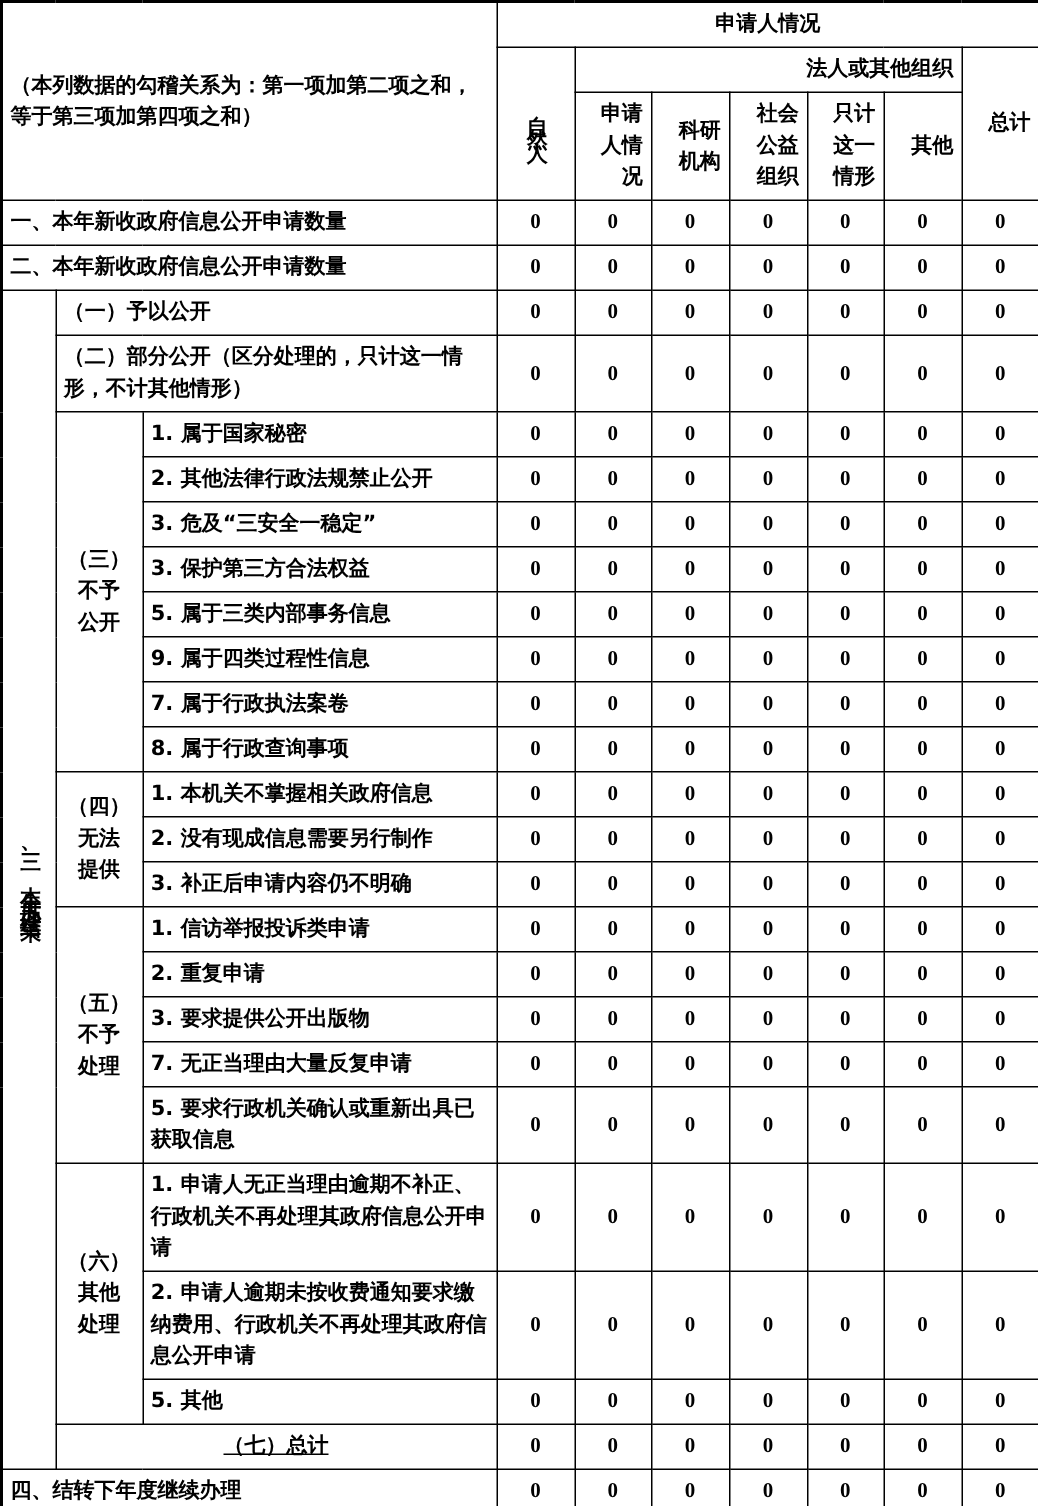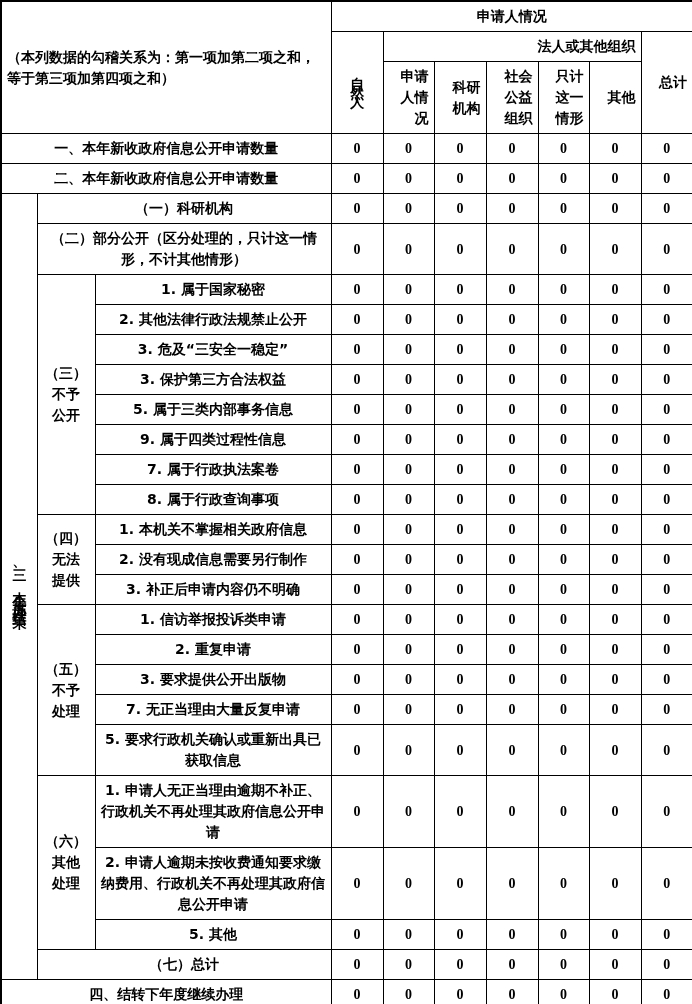"一、本年新收政府信息公开申请数量" td.label { text-align: center -> left }
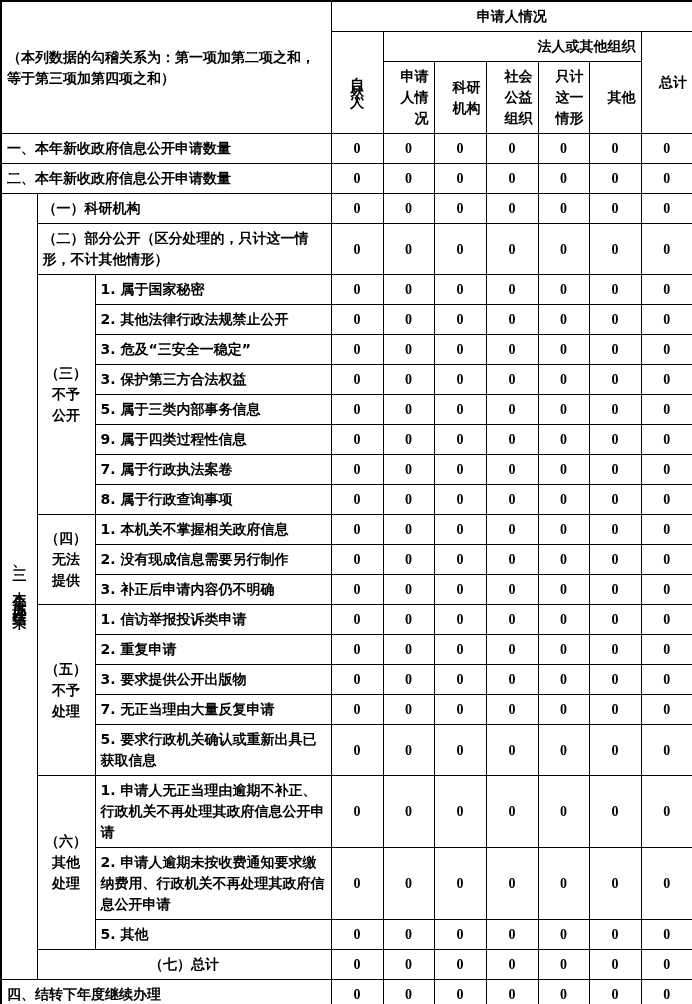"（一）科研机构" td.label { text: 科研机构 -> 予以公开 }
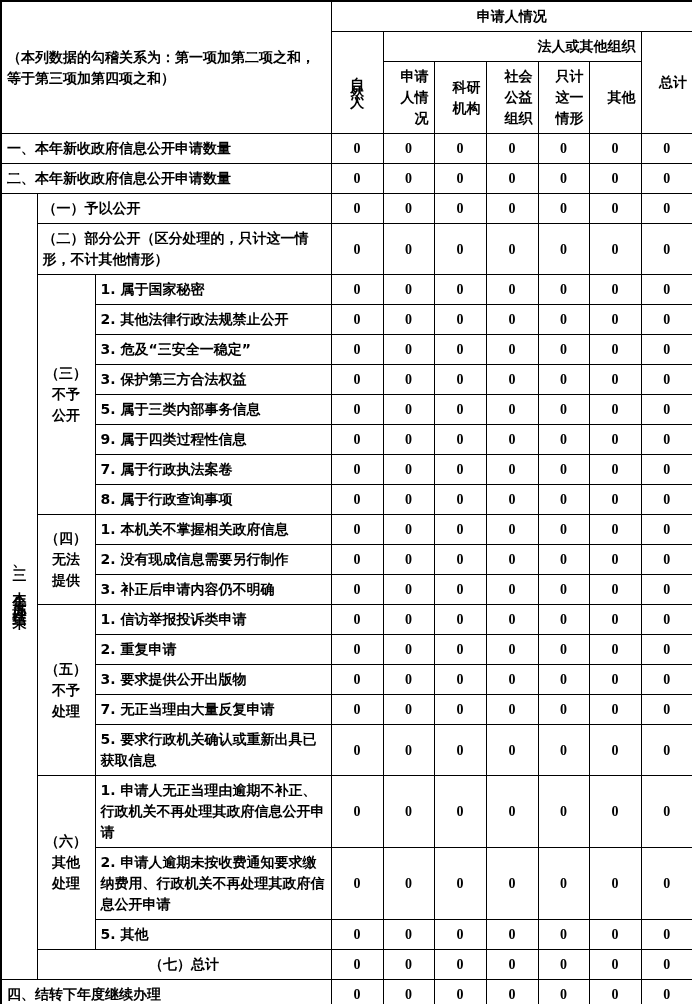"（七）总计" td.label.center { text-decoration: none -> underline }
